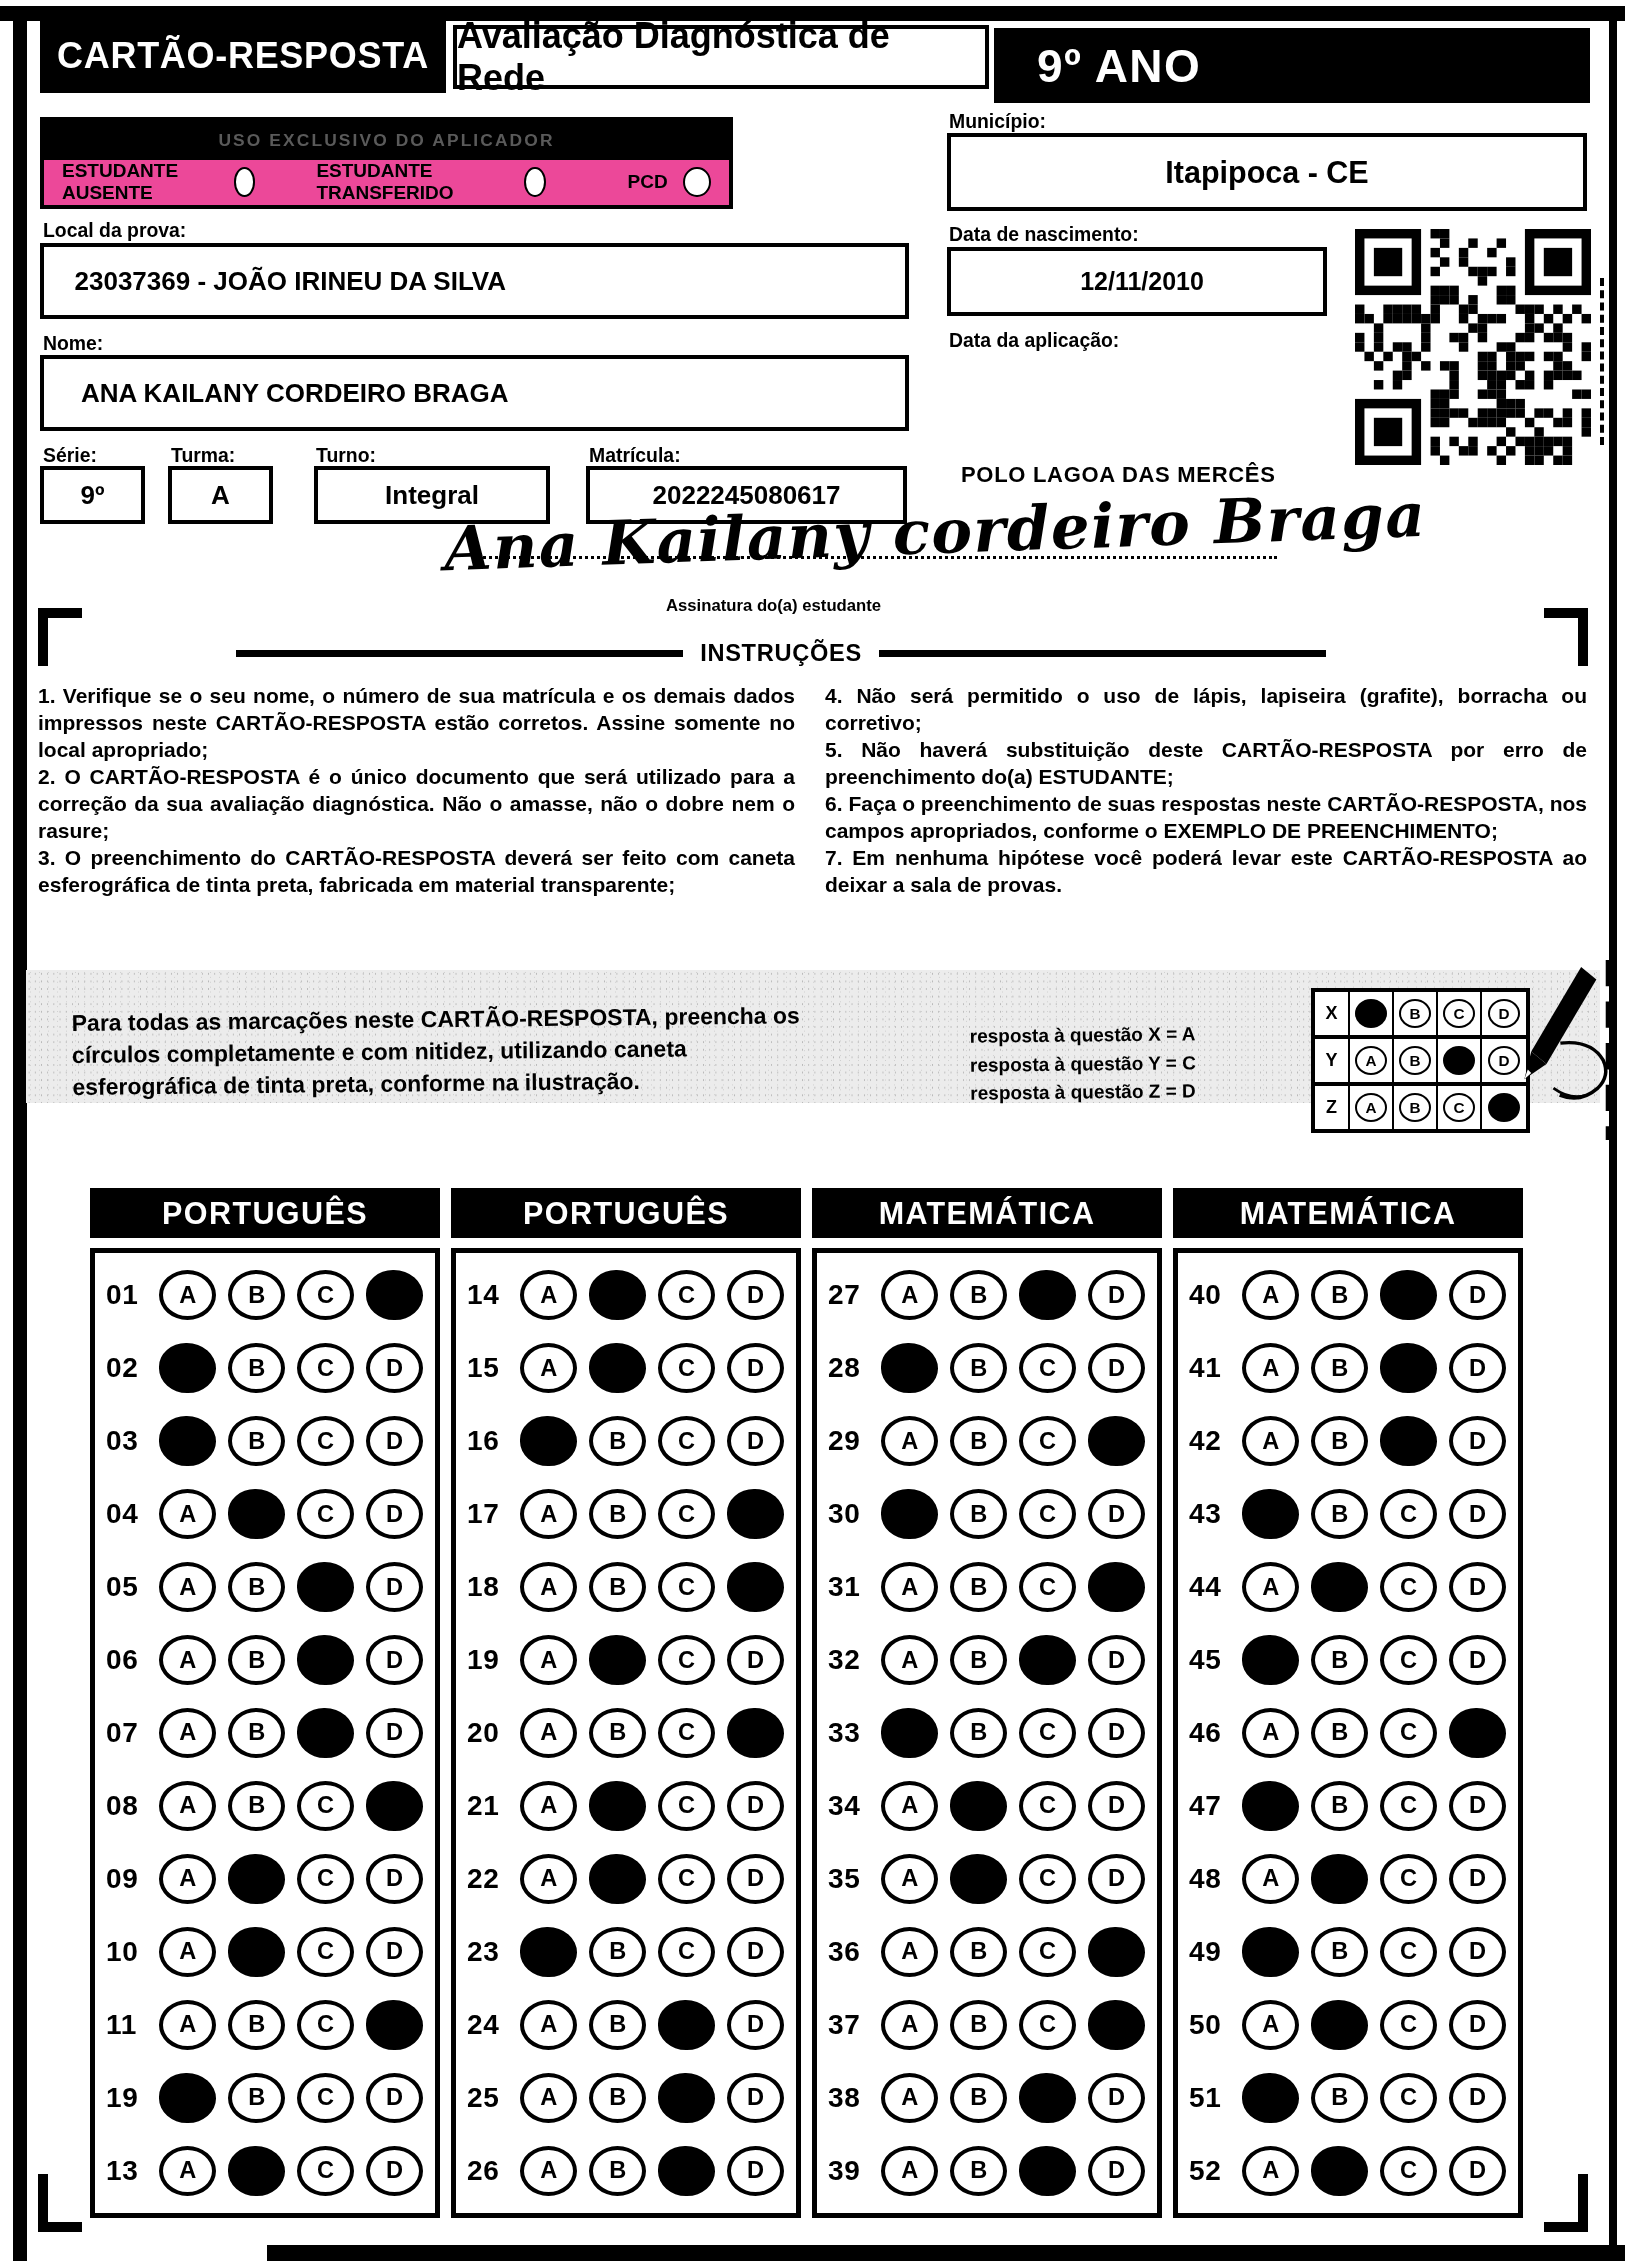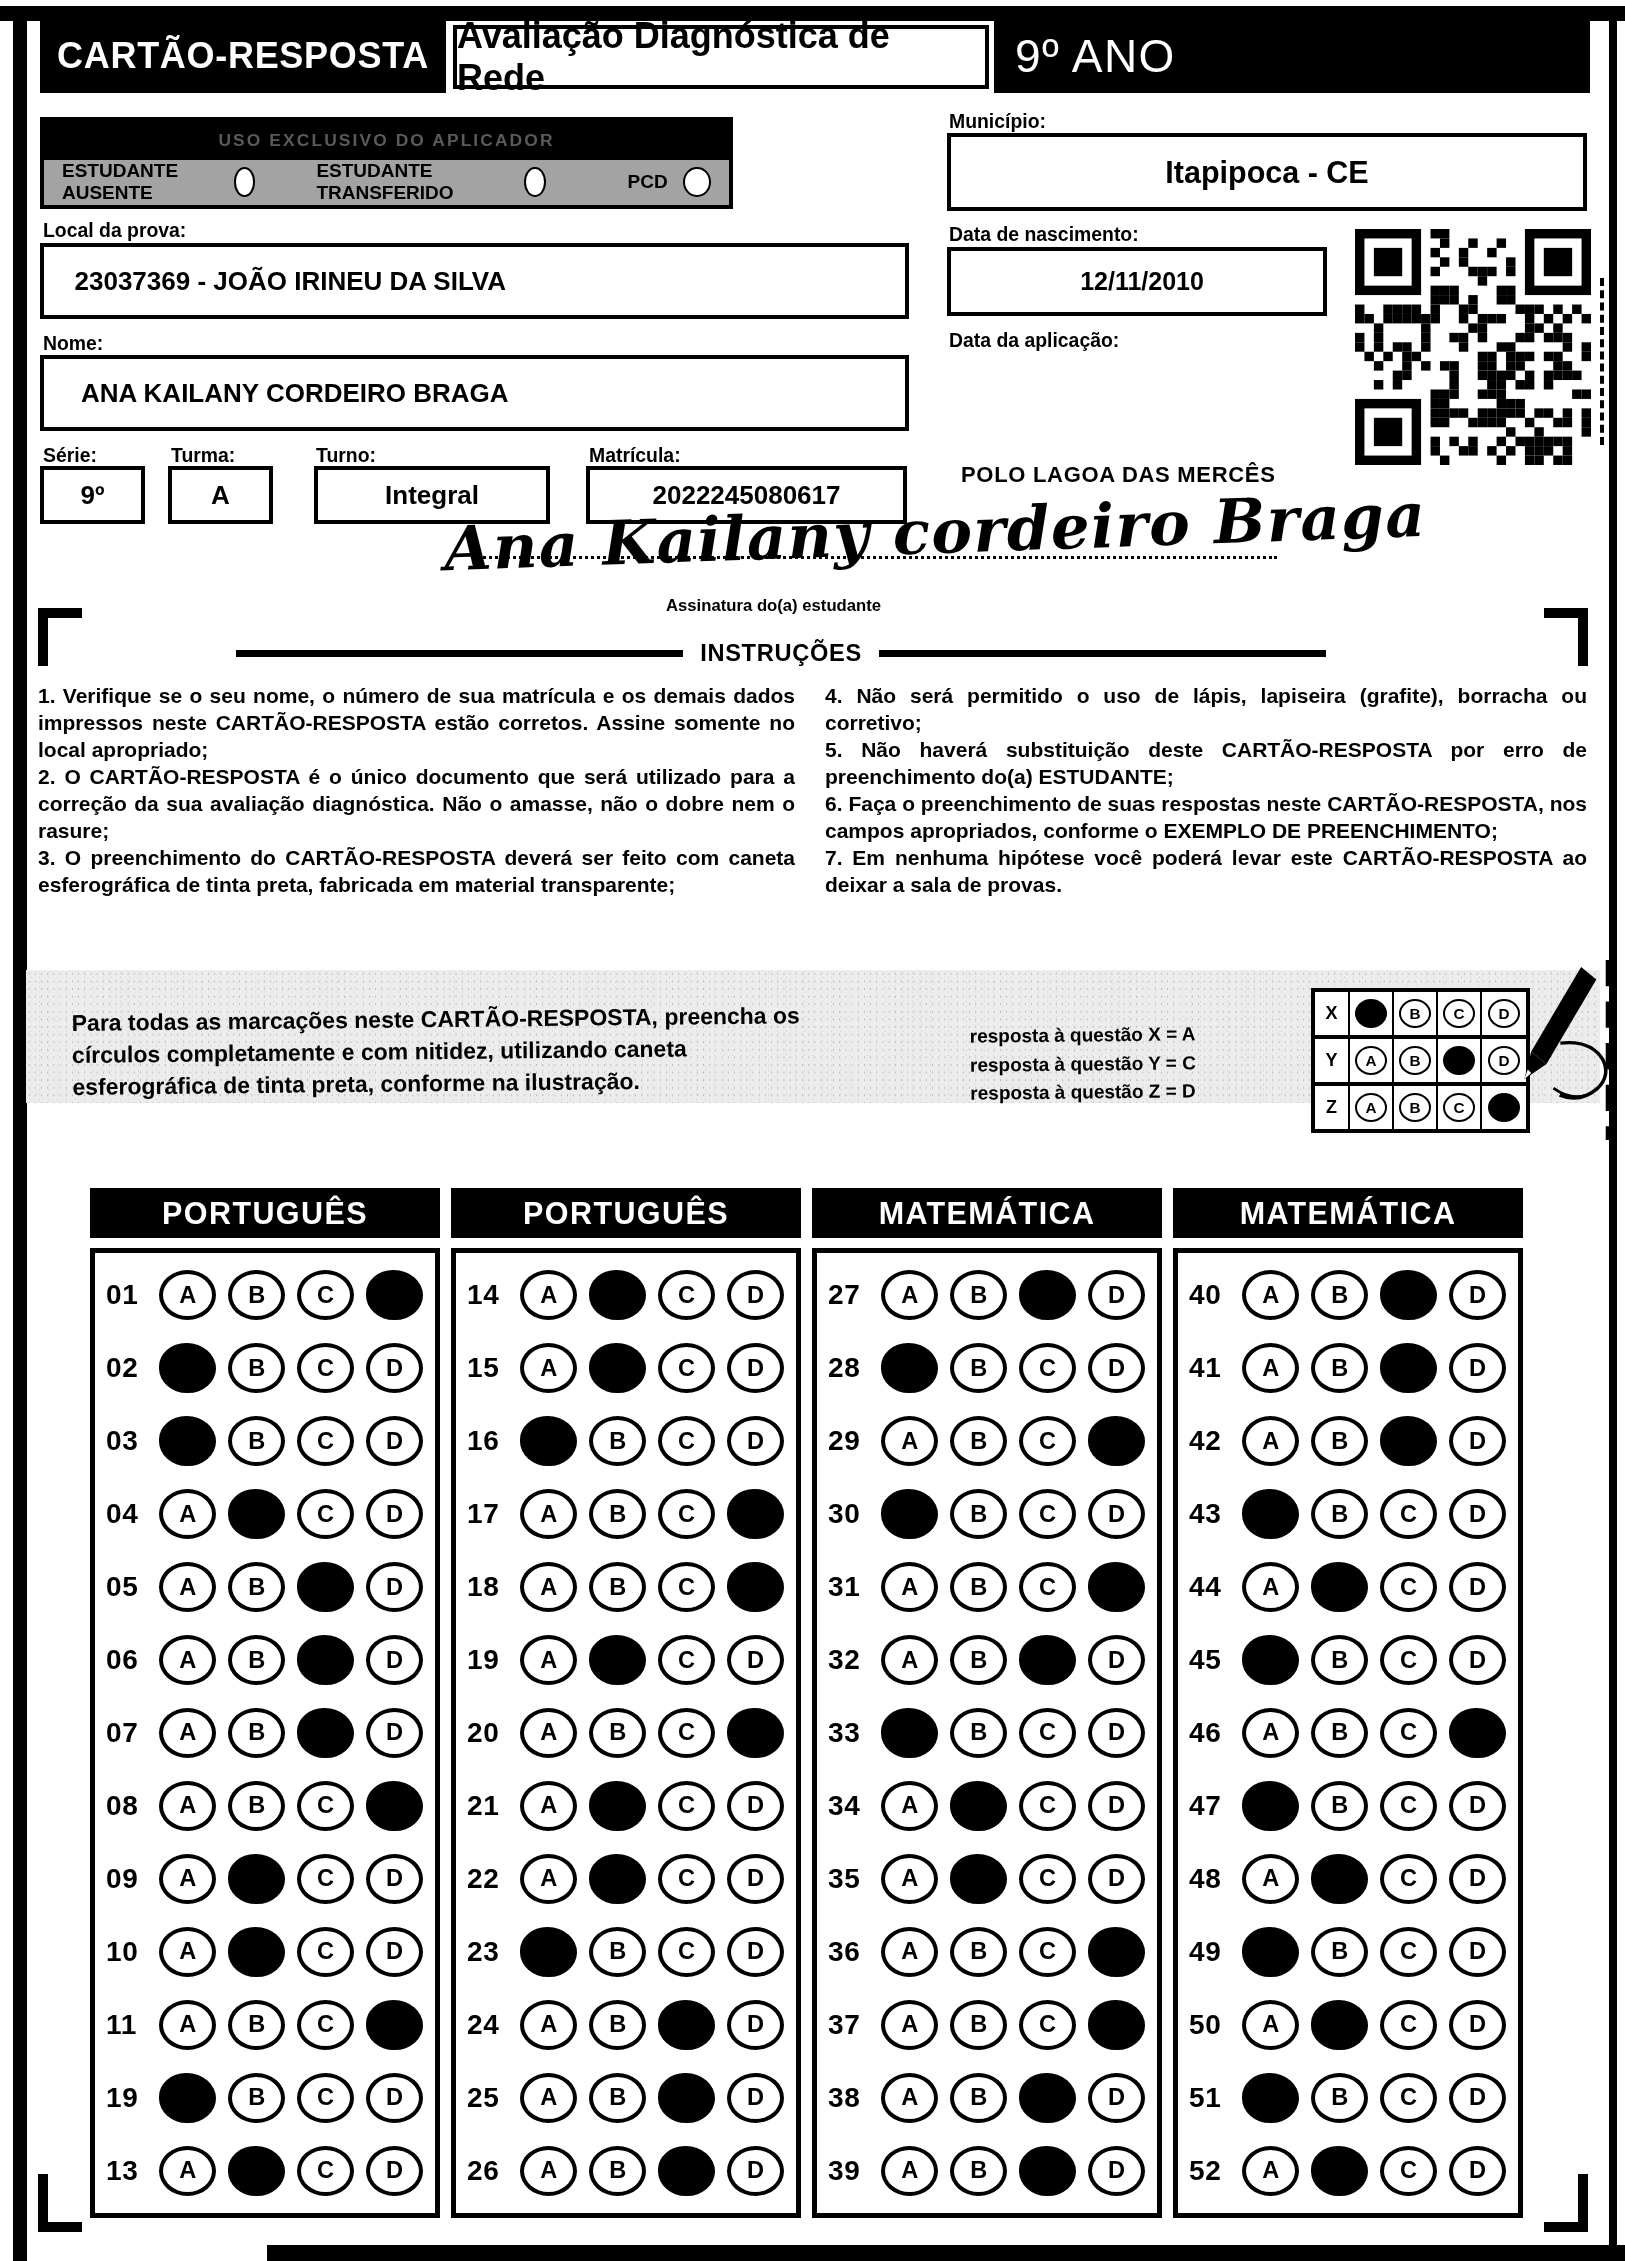"9º ANO" .hdr-right { font-weight: normal -> bold; padding-left: 21px -> 43px; top: 18px -> 28px }
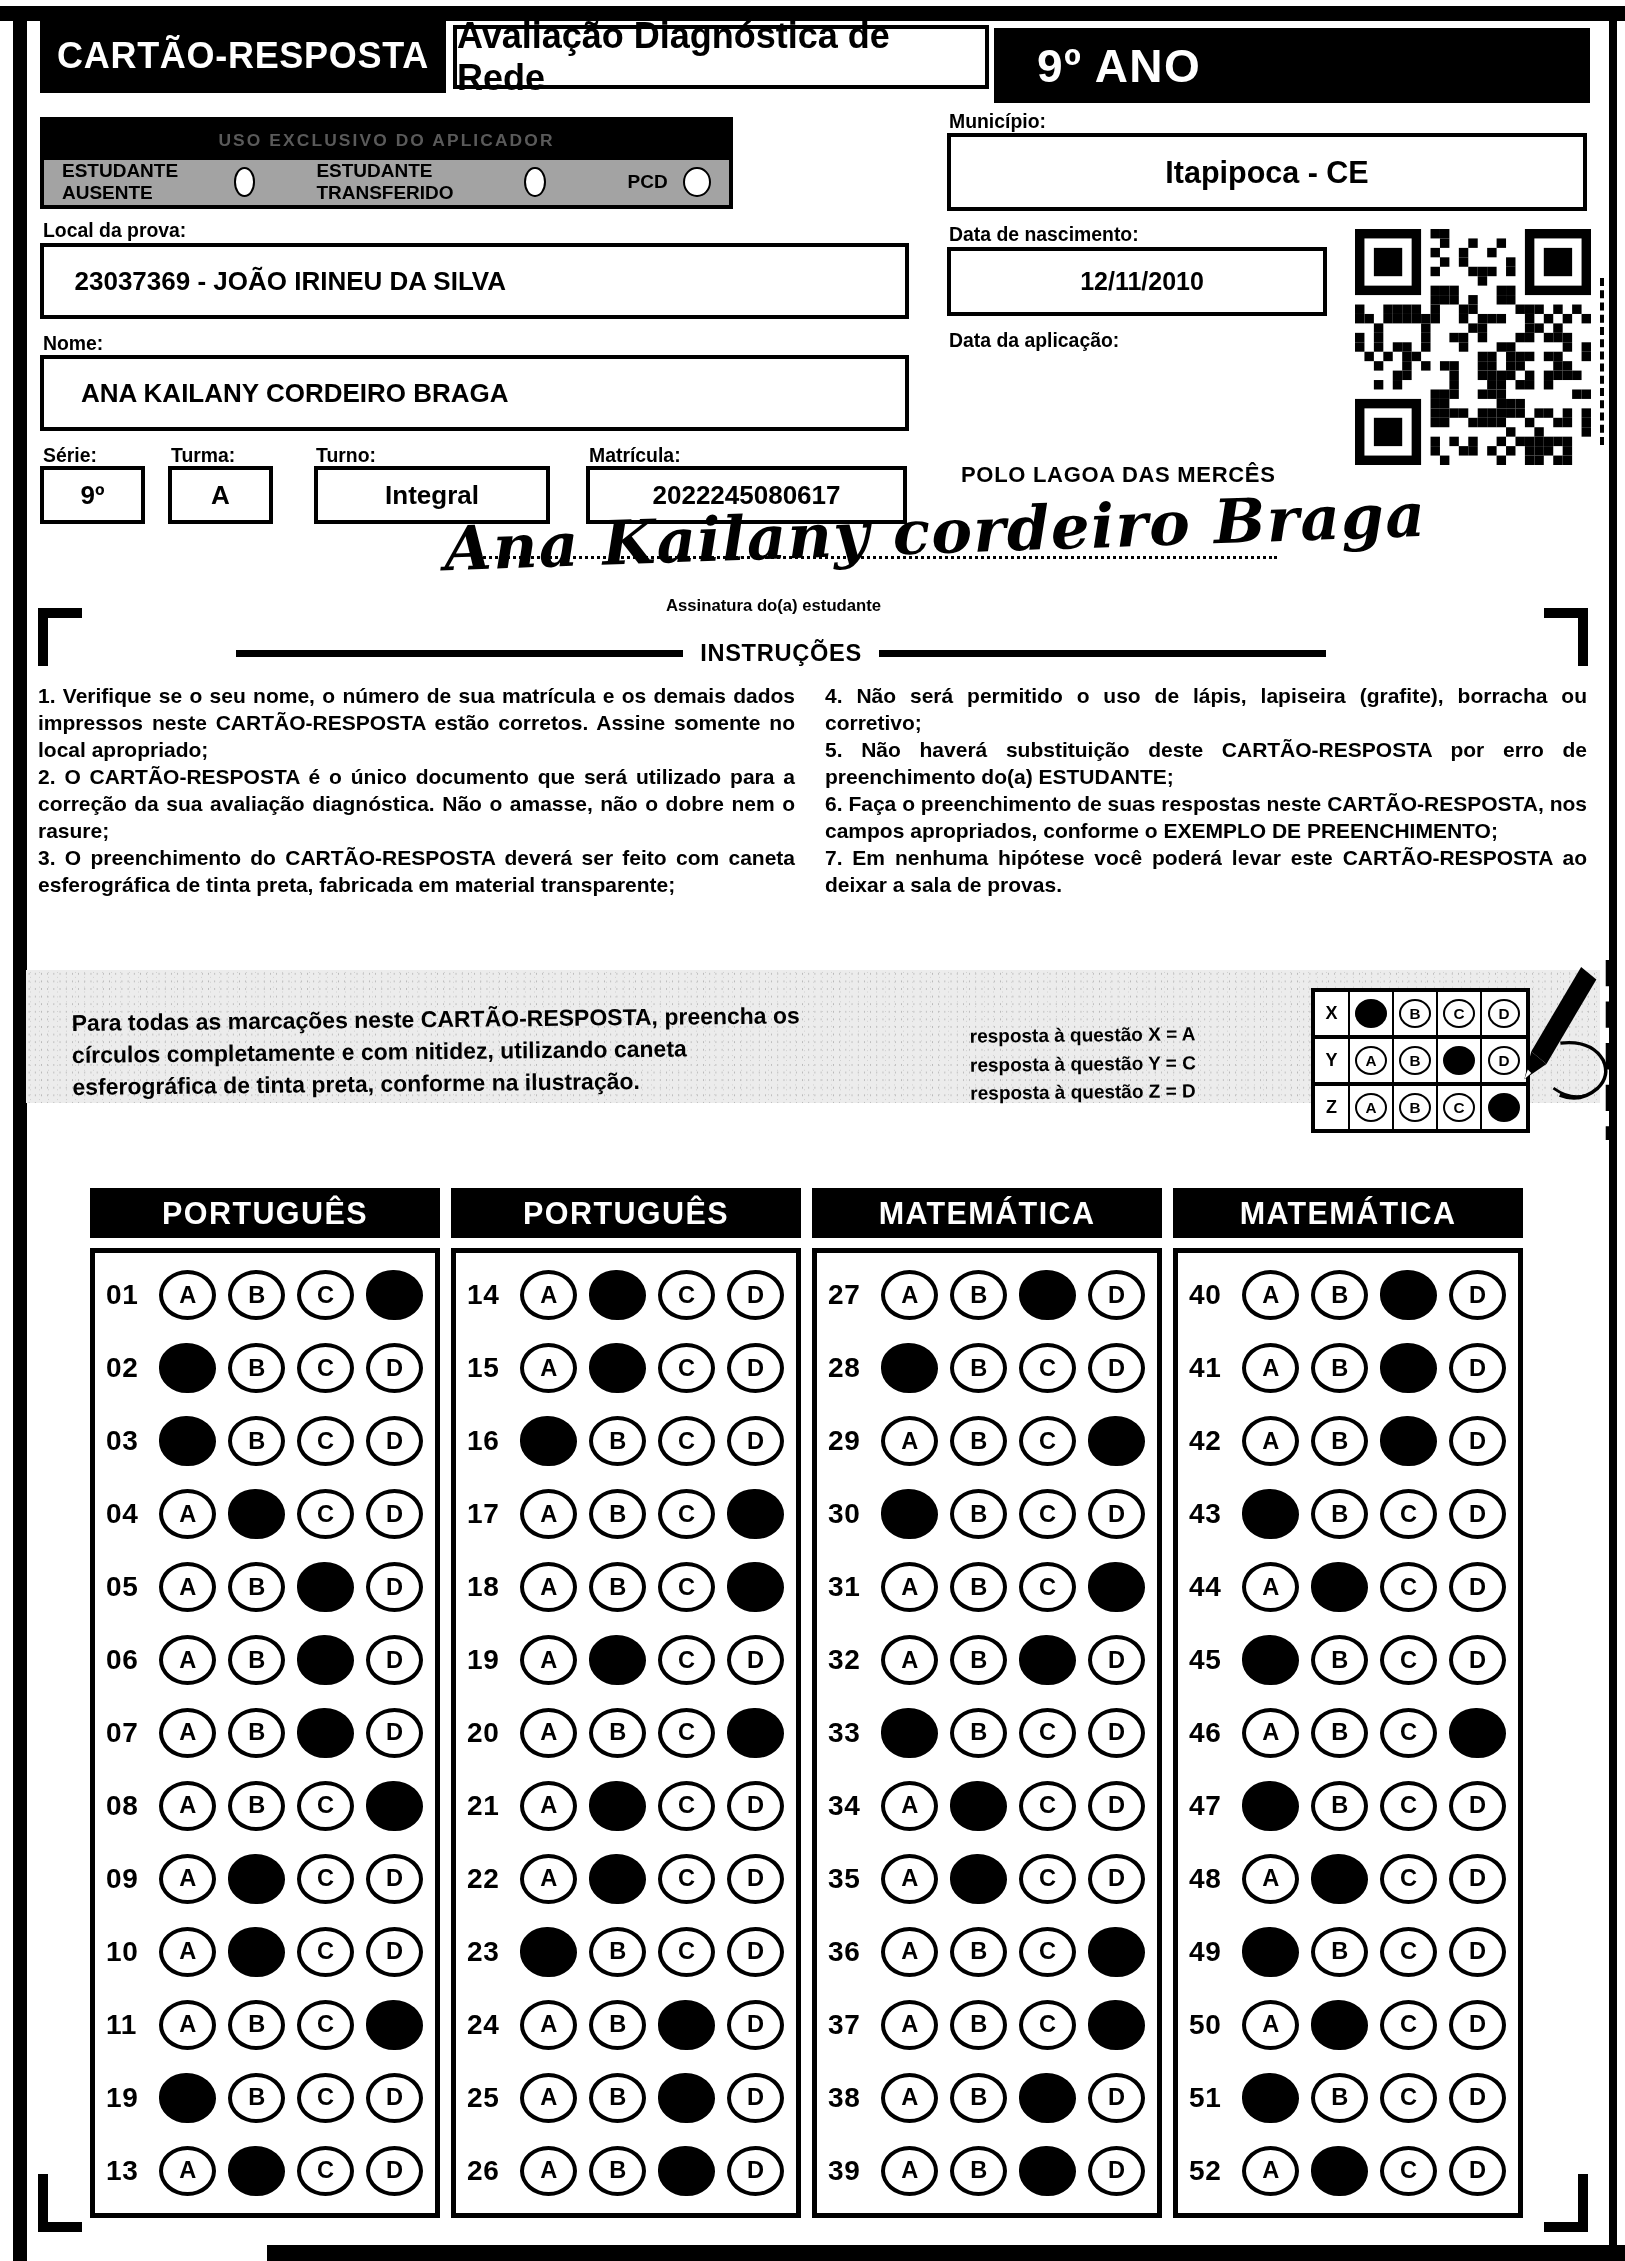"USO EXCLUSIVO DO APLICADOR" .aplicador { background: #a3a3a3 -> #ec4899 }
